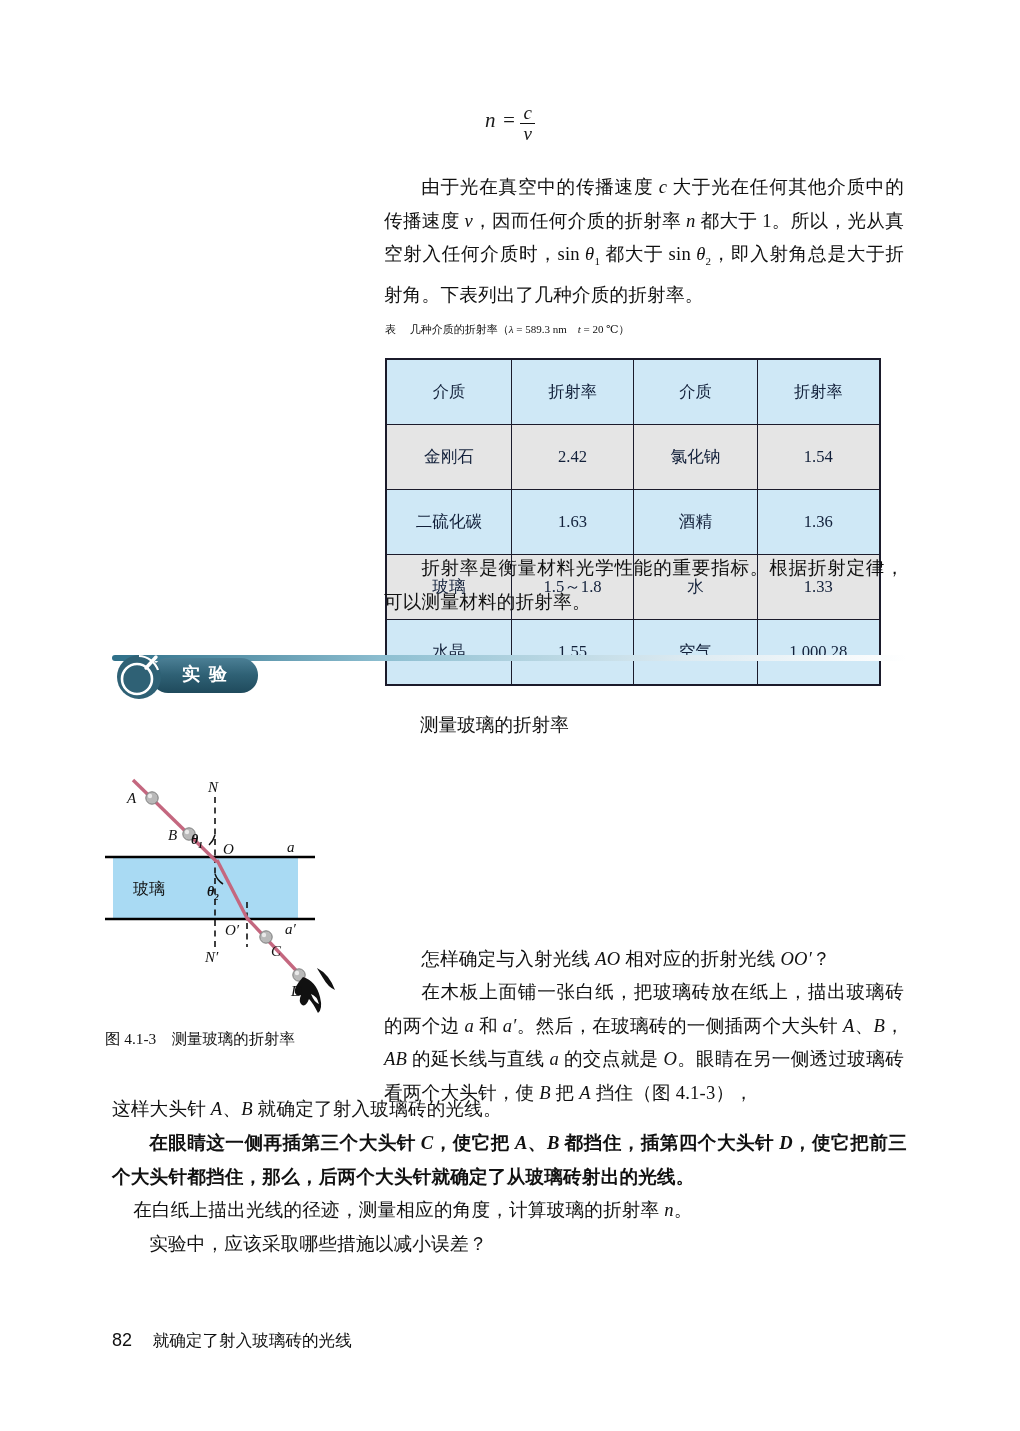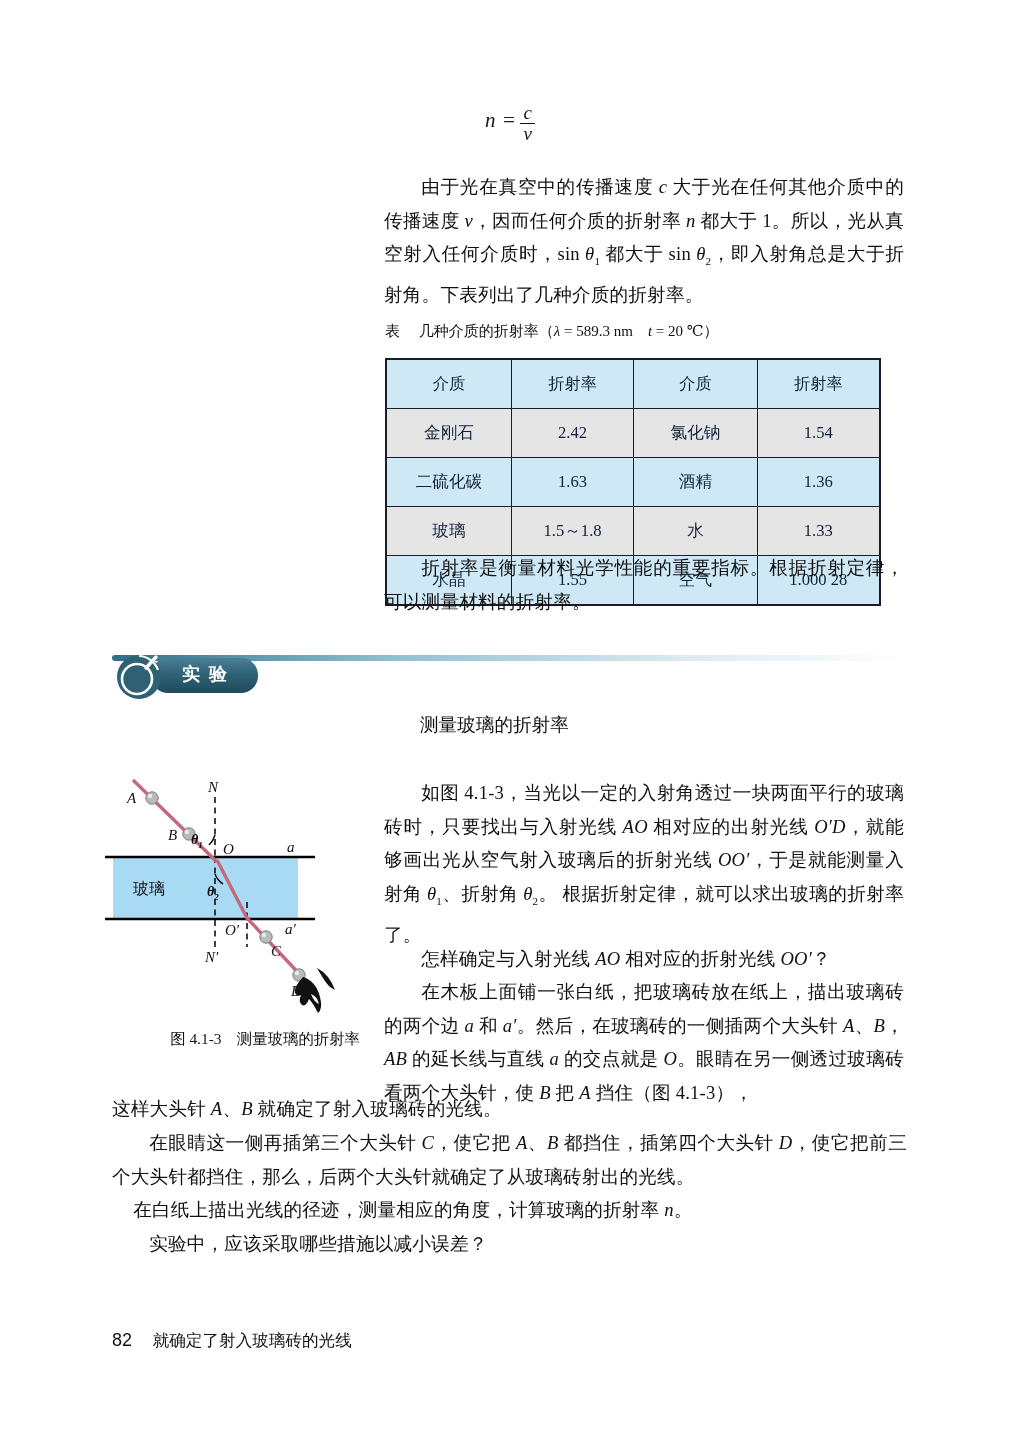"表 几种介质的折射率（λ = 589.3 nm" .tbl-caption { font-size: 15px -> 11px }
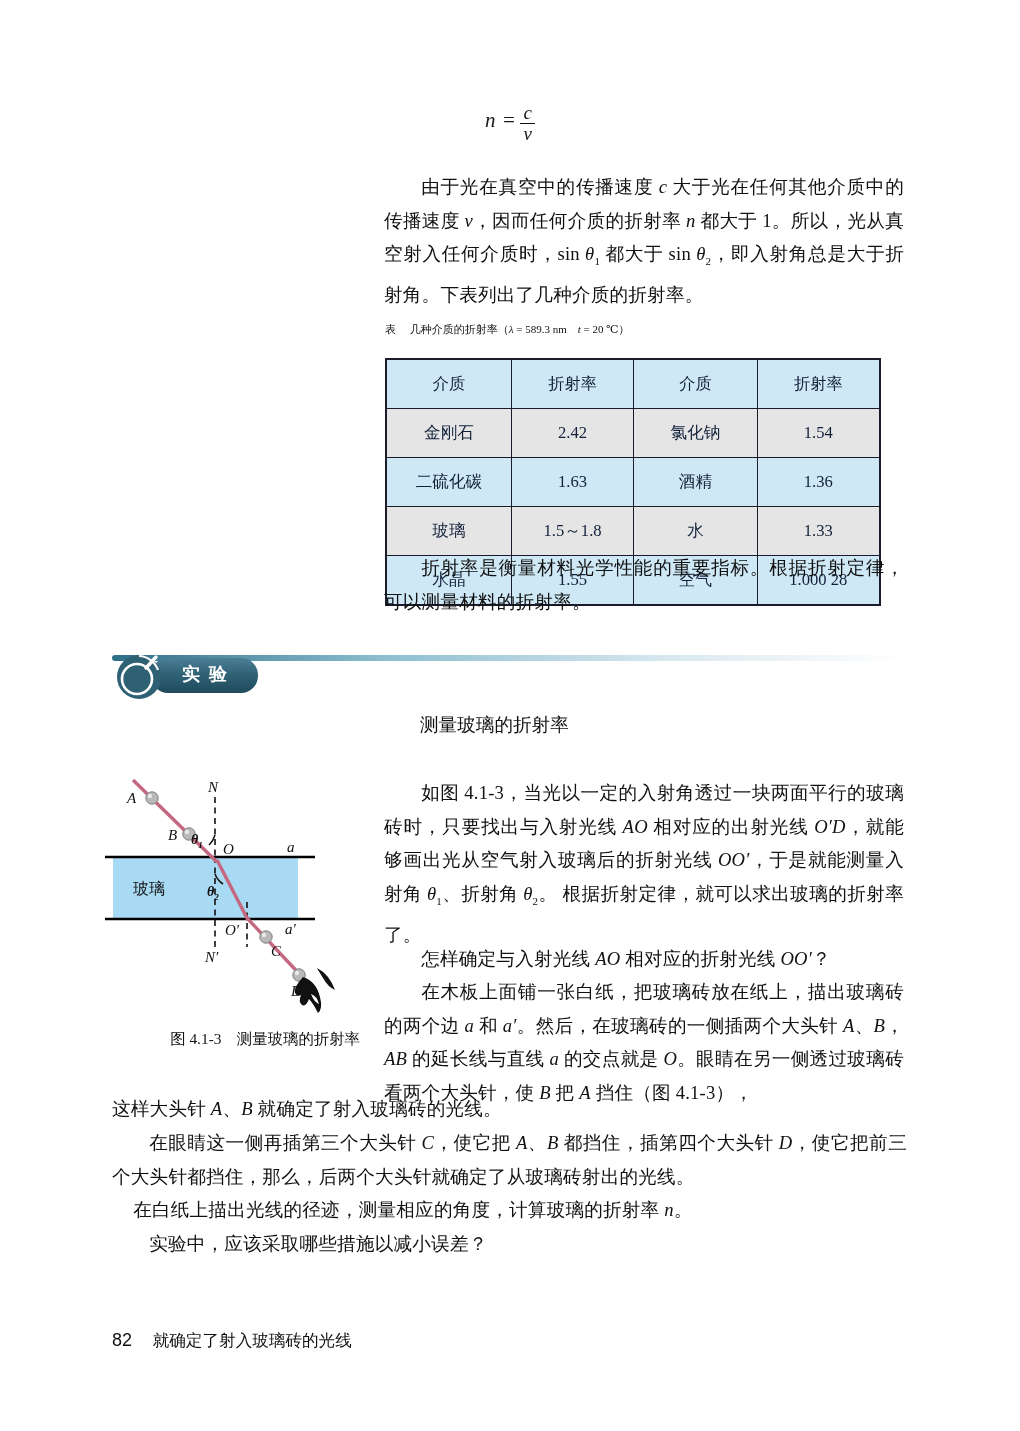"介质" table.medium td { padding: 7px 2px -> 15px 2px }
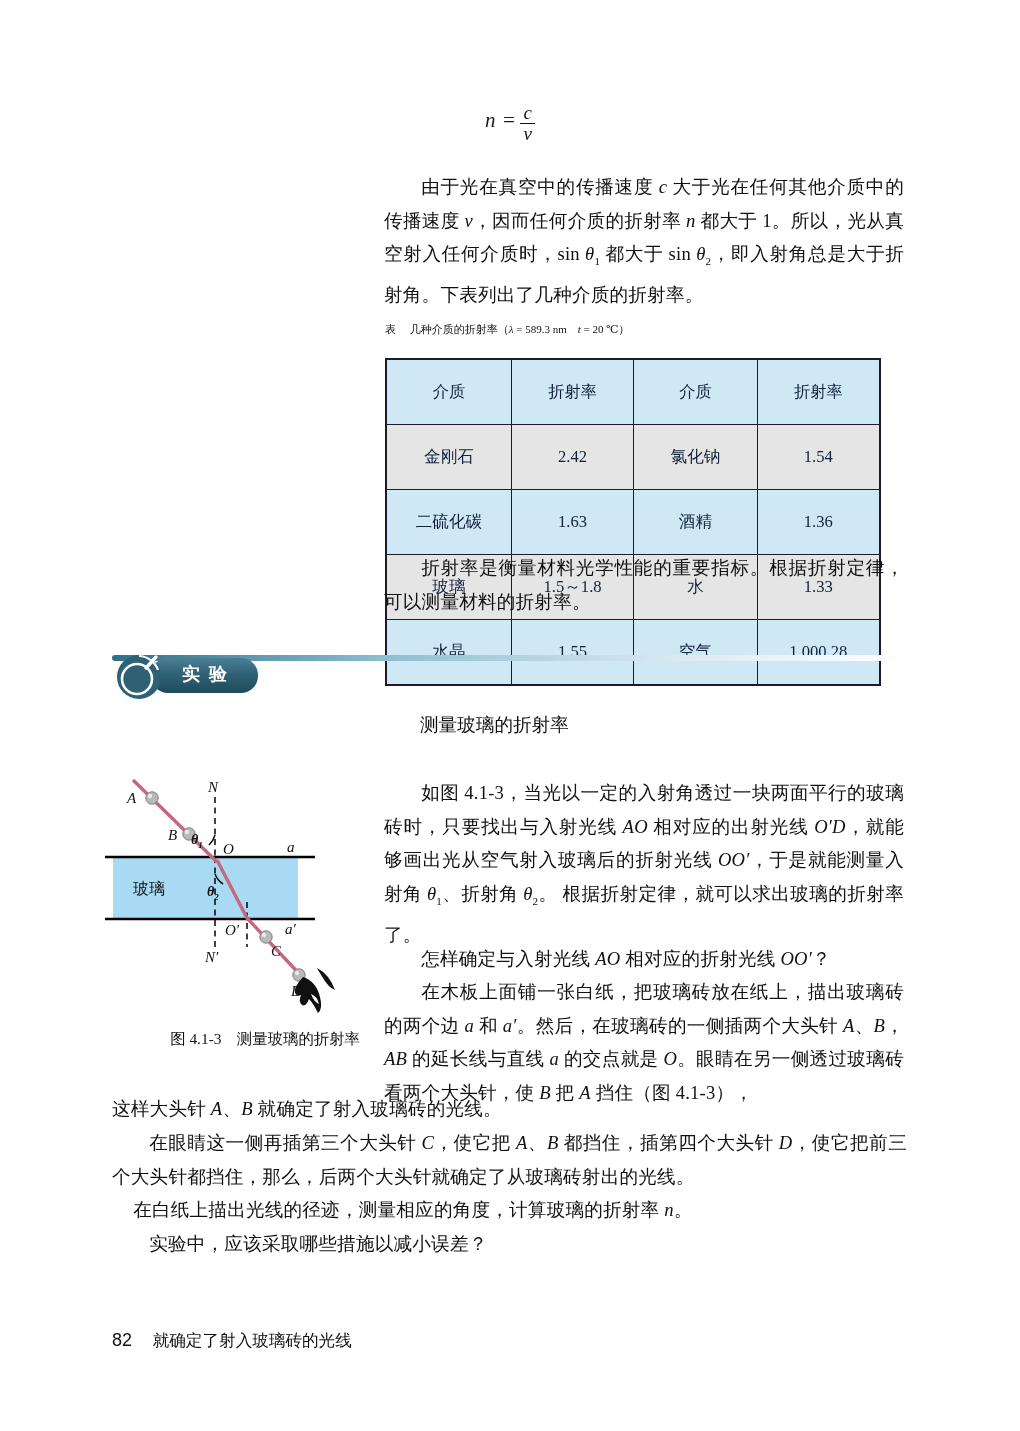"如图" div.para { html: <div> 如图 4.1-3，当光以一定的入射角透过一块两面平行的玻璃砖时，只要找出与入射光线 <span>AO</span> 相对应的出射光线 <span>O′D</span>，就能够画出光从空气射入玻璃后的折射光线 <span>OO′</span>，于是就能测量入射角 <span>θ</span><sub>1</sub>、折射角 <span>θ</span><sub>2</sub>。 根据折射定律，就可以求出玻璃的折射率了。 </div> -> none }
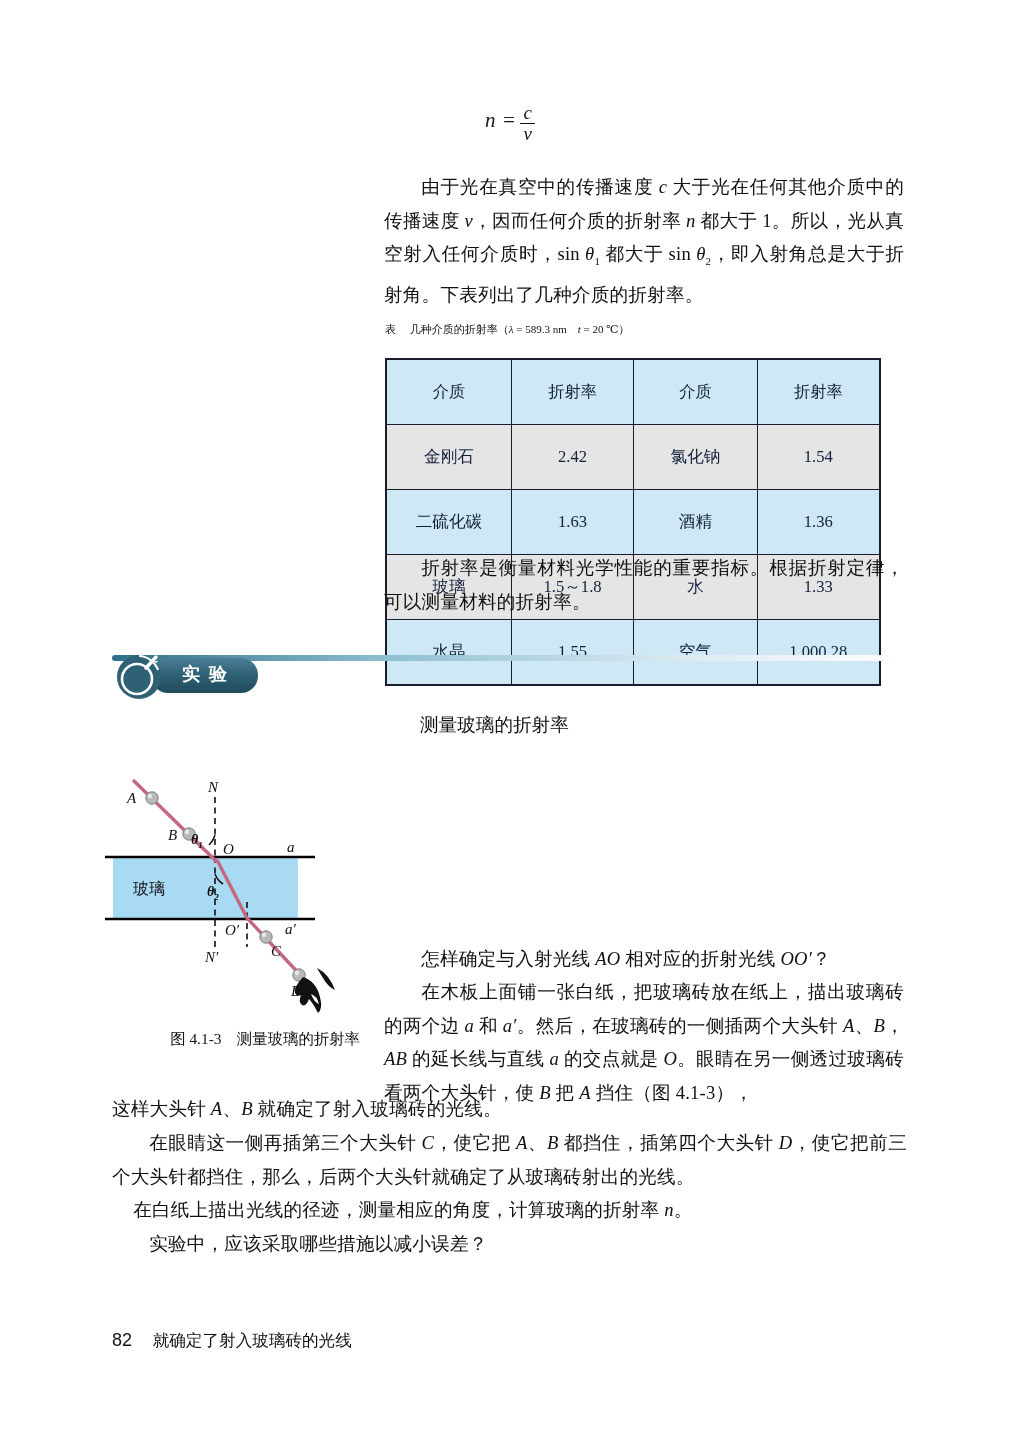"图 4.1-3 测量玻璃的折射率" .fig-caption { text-align: right -> left }
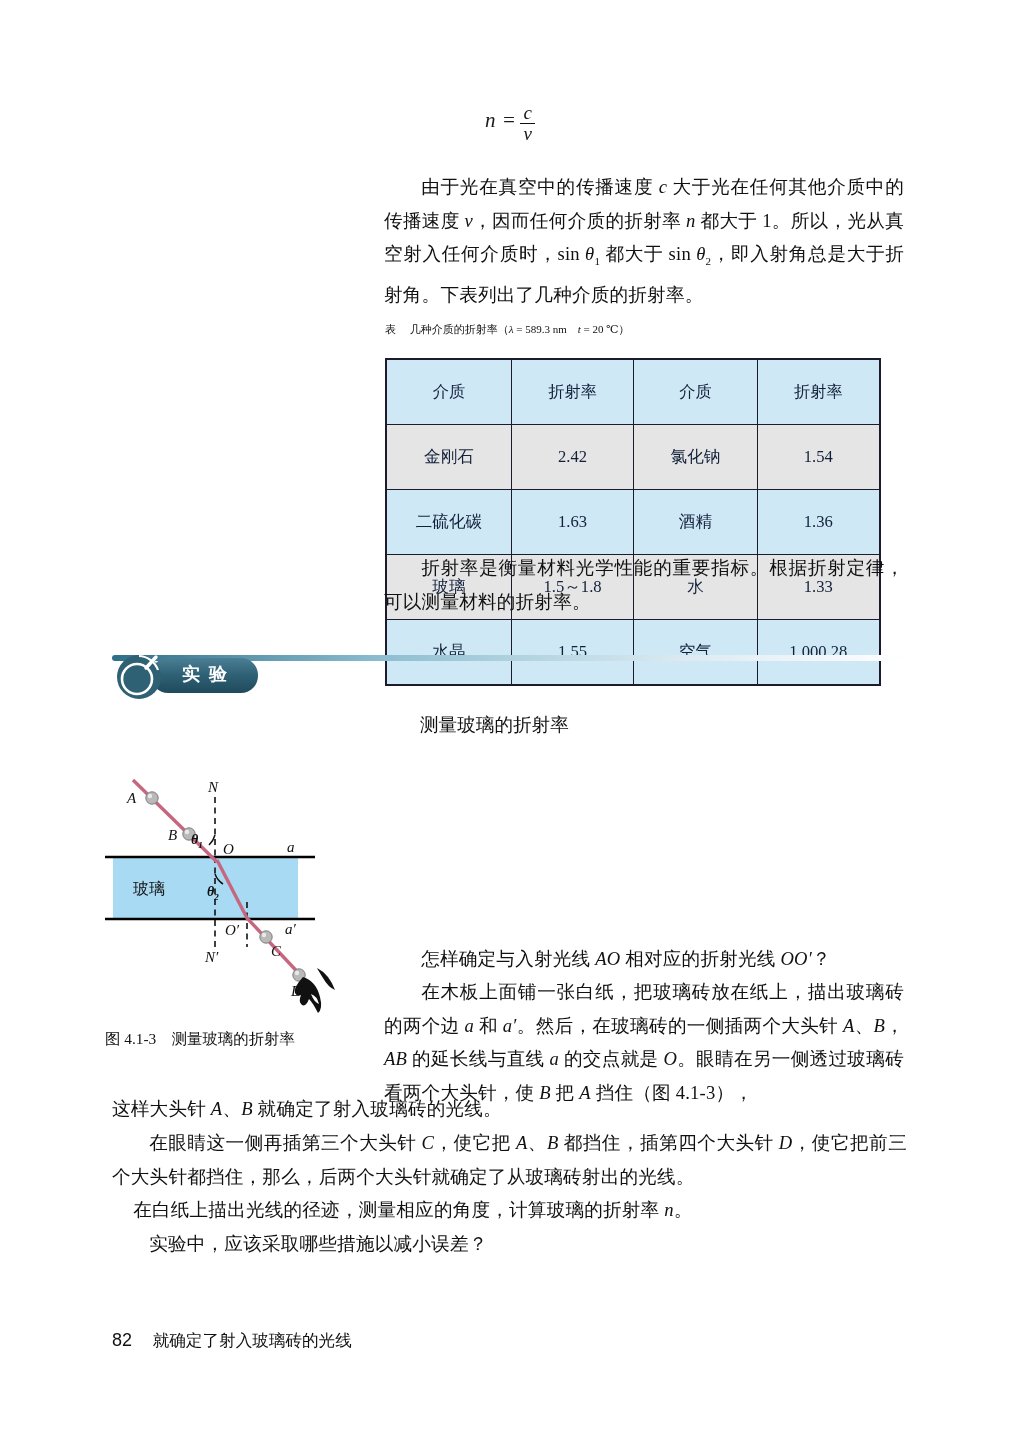"在眼睛这一侧再插第三个大头针 C，使它把 A、B 都挡住，插第四个大头针" #p-wide2 { font-weight: none -> bold }
